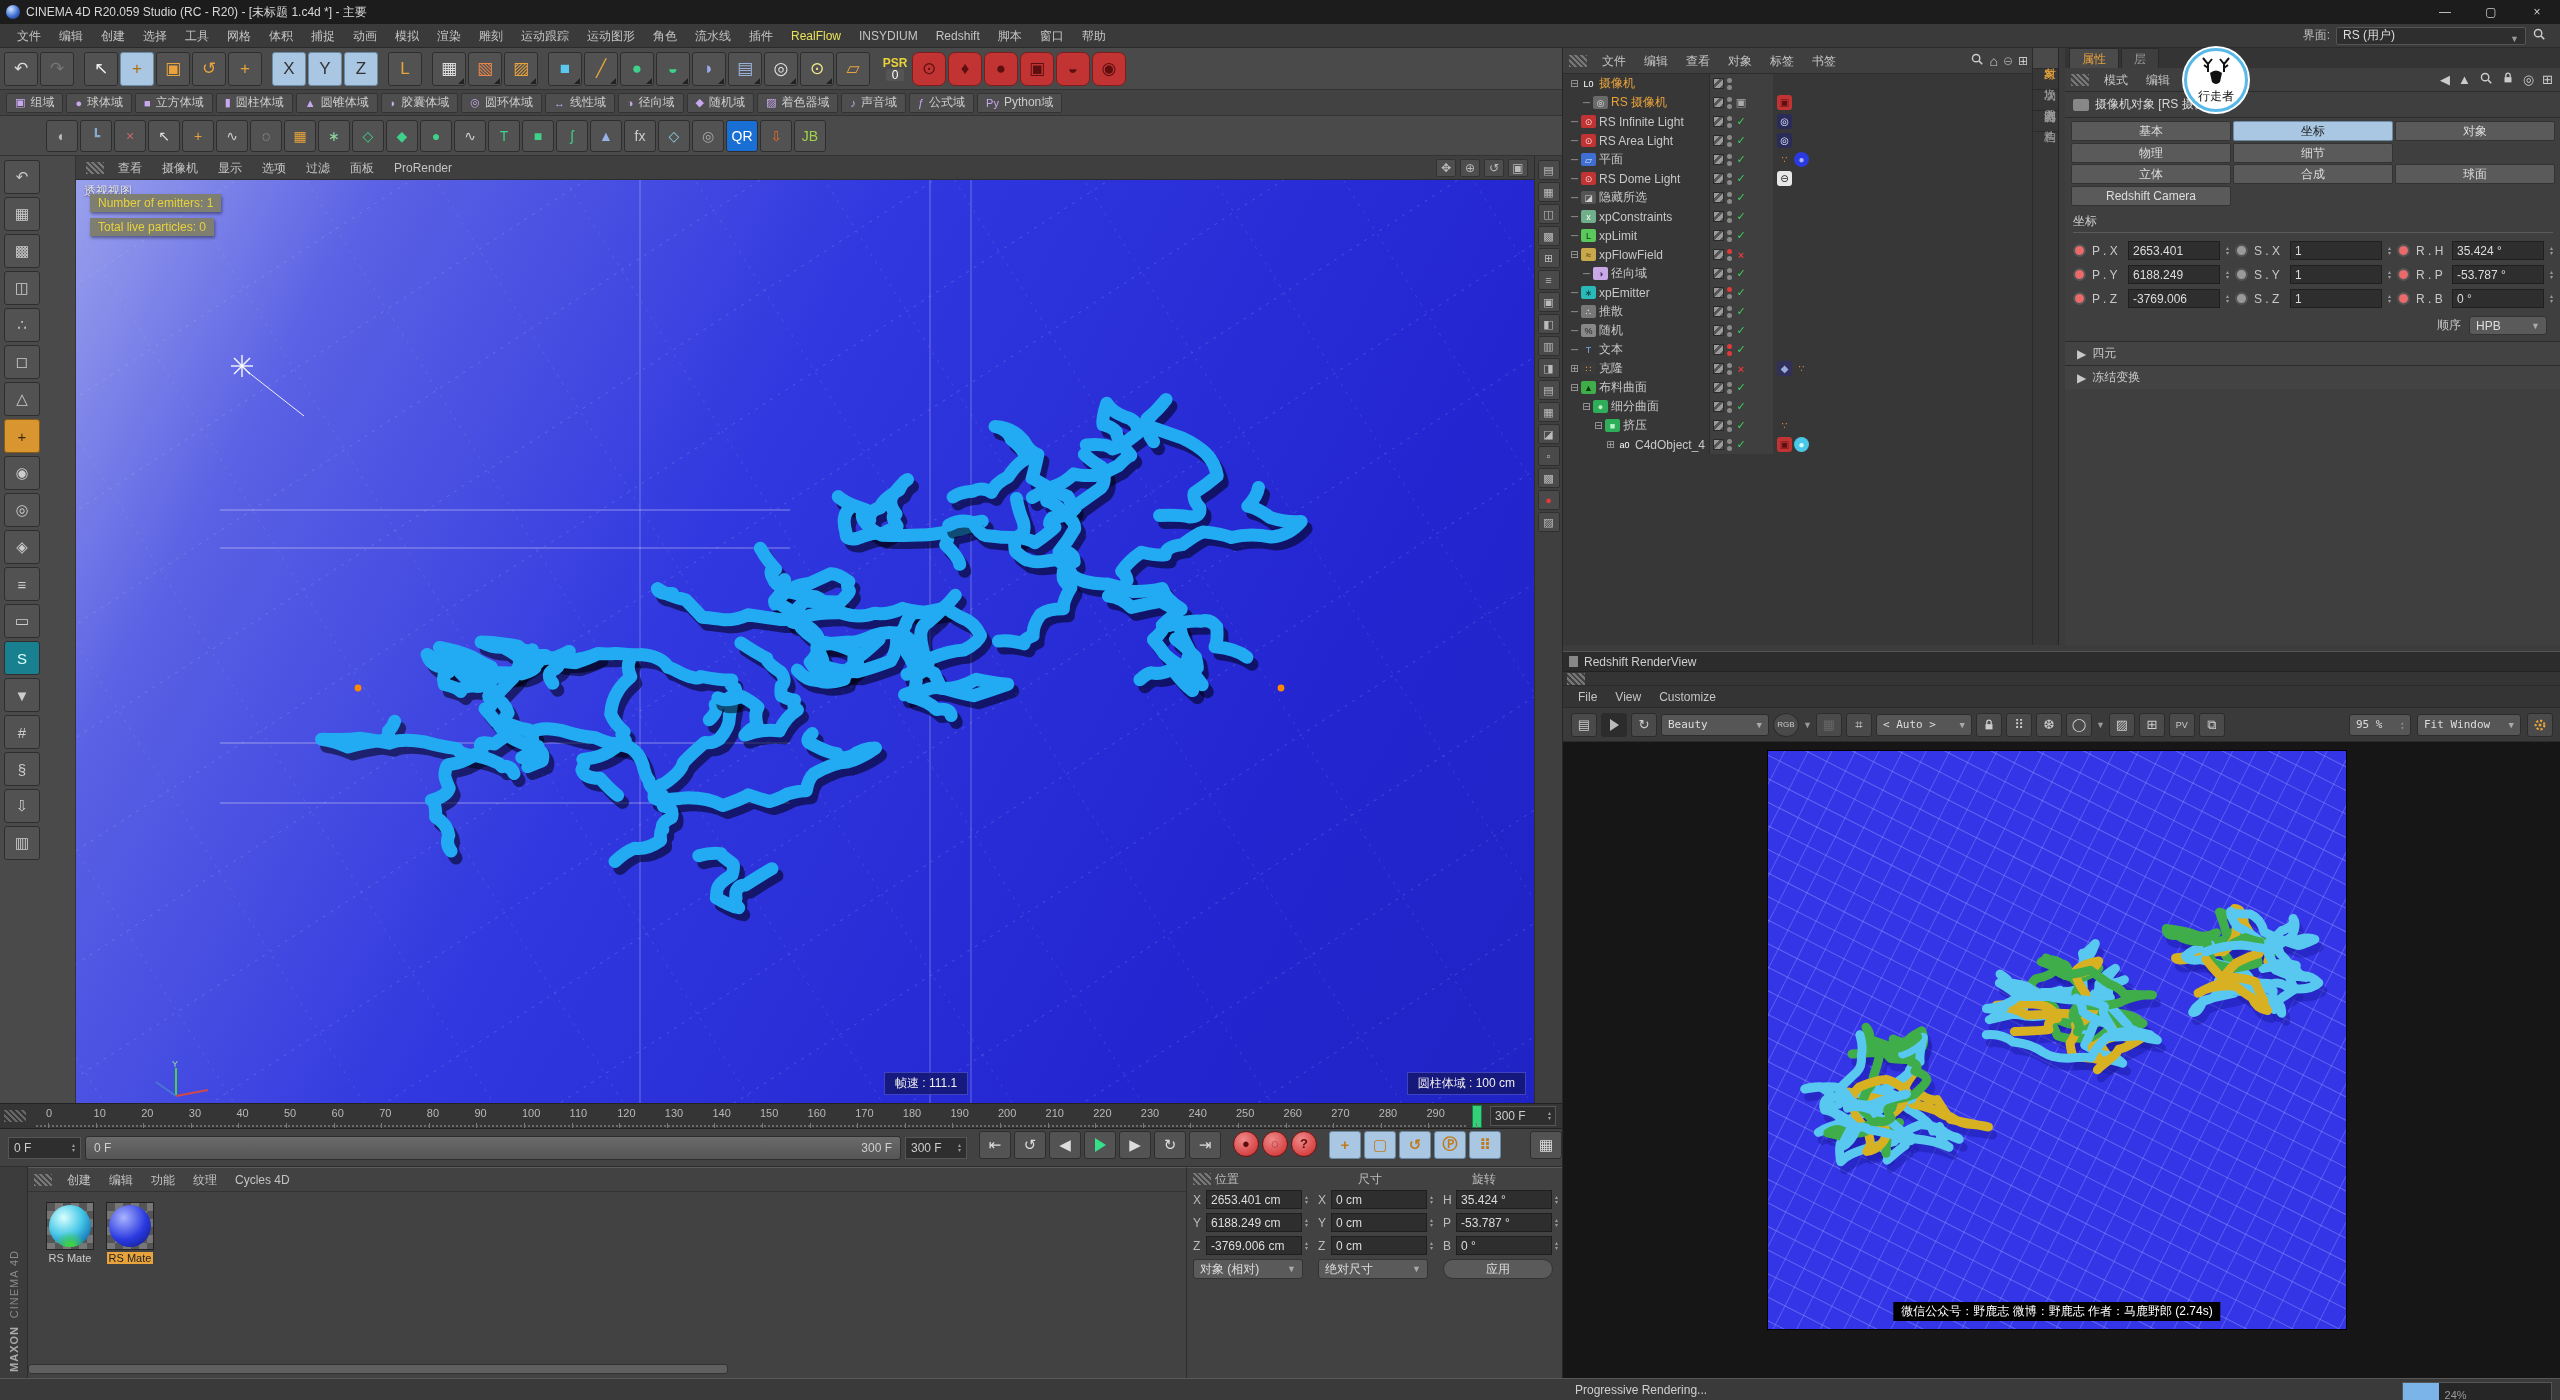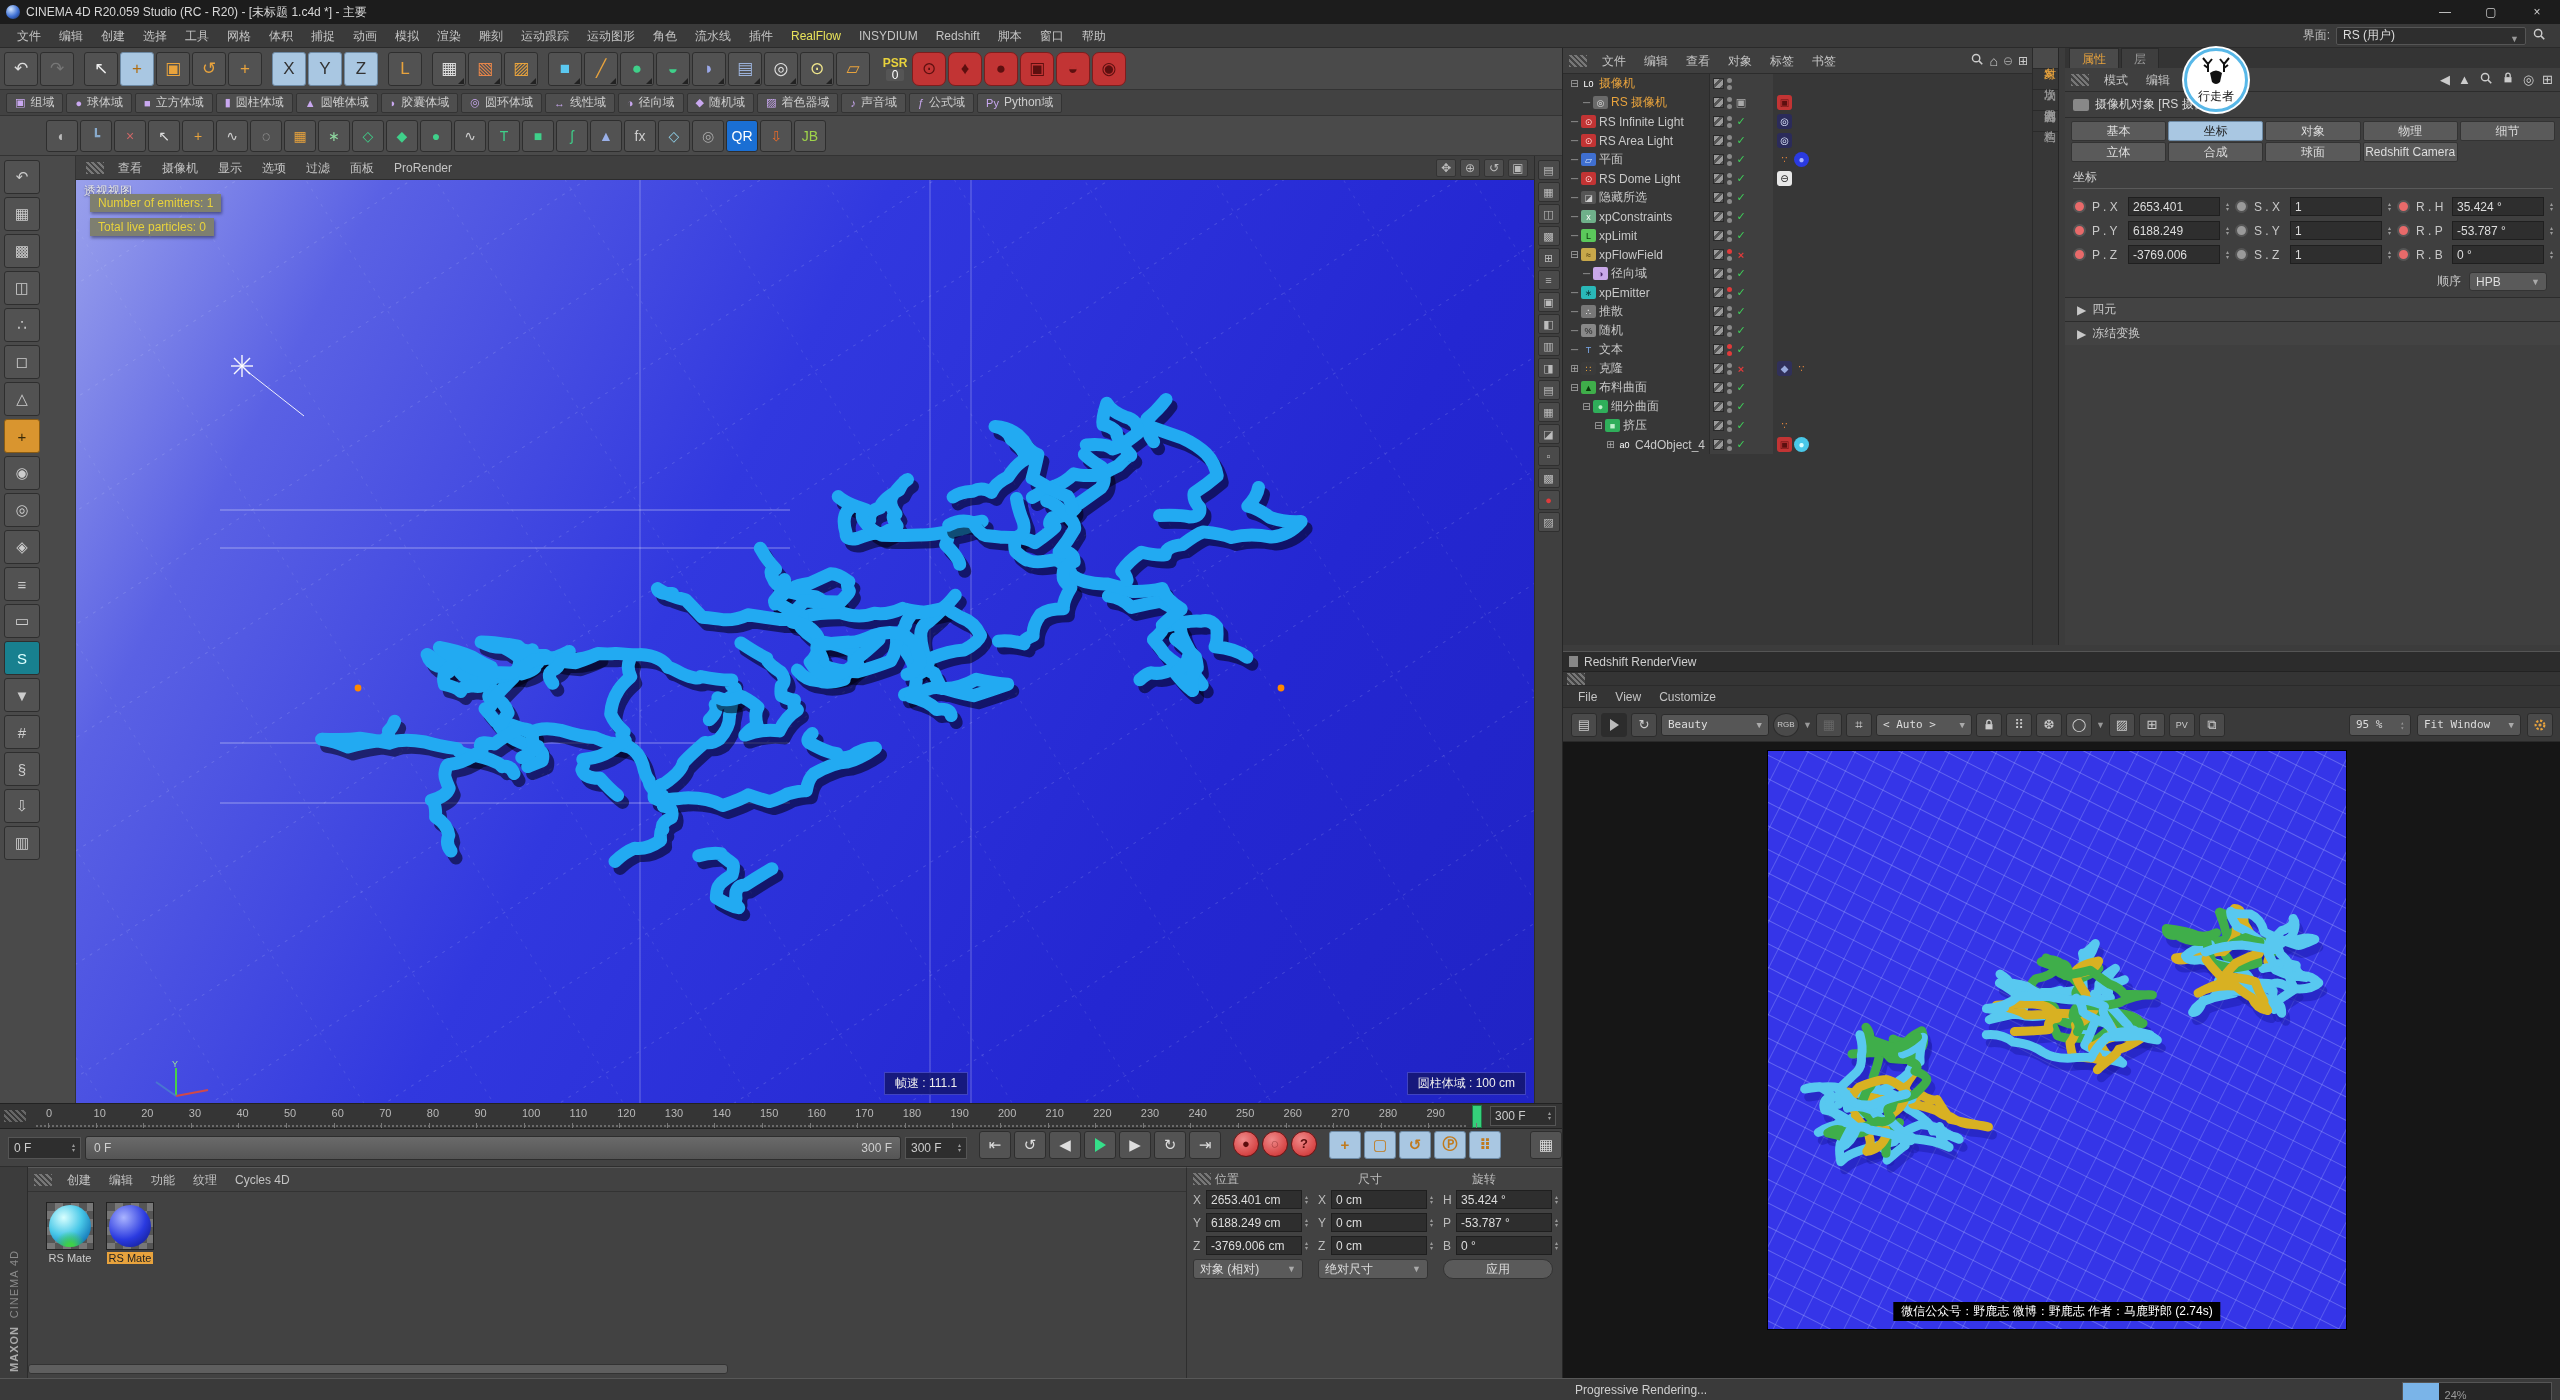"基本" .attr-tabbtns { grid-template-columns: repeat(5,1fr) -> repeat(3,1fr) }
